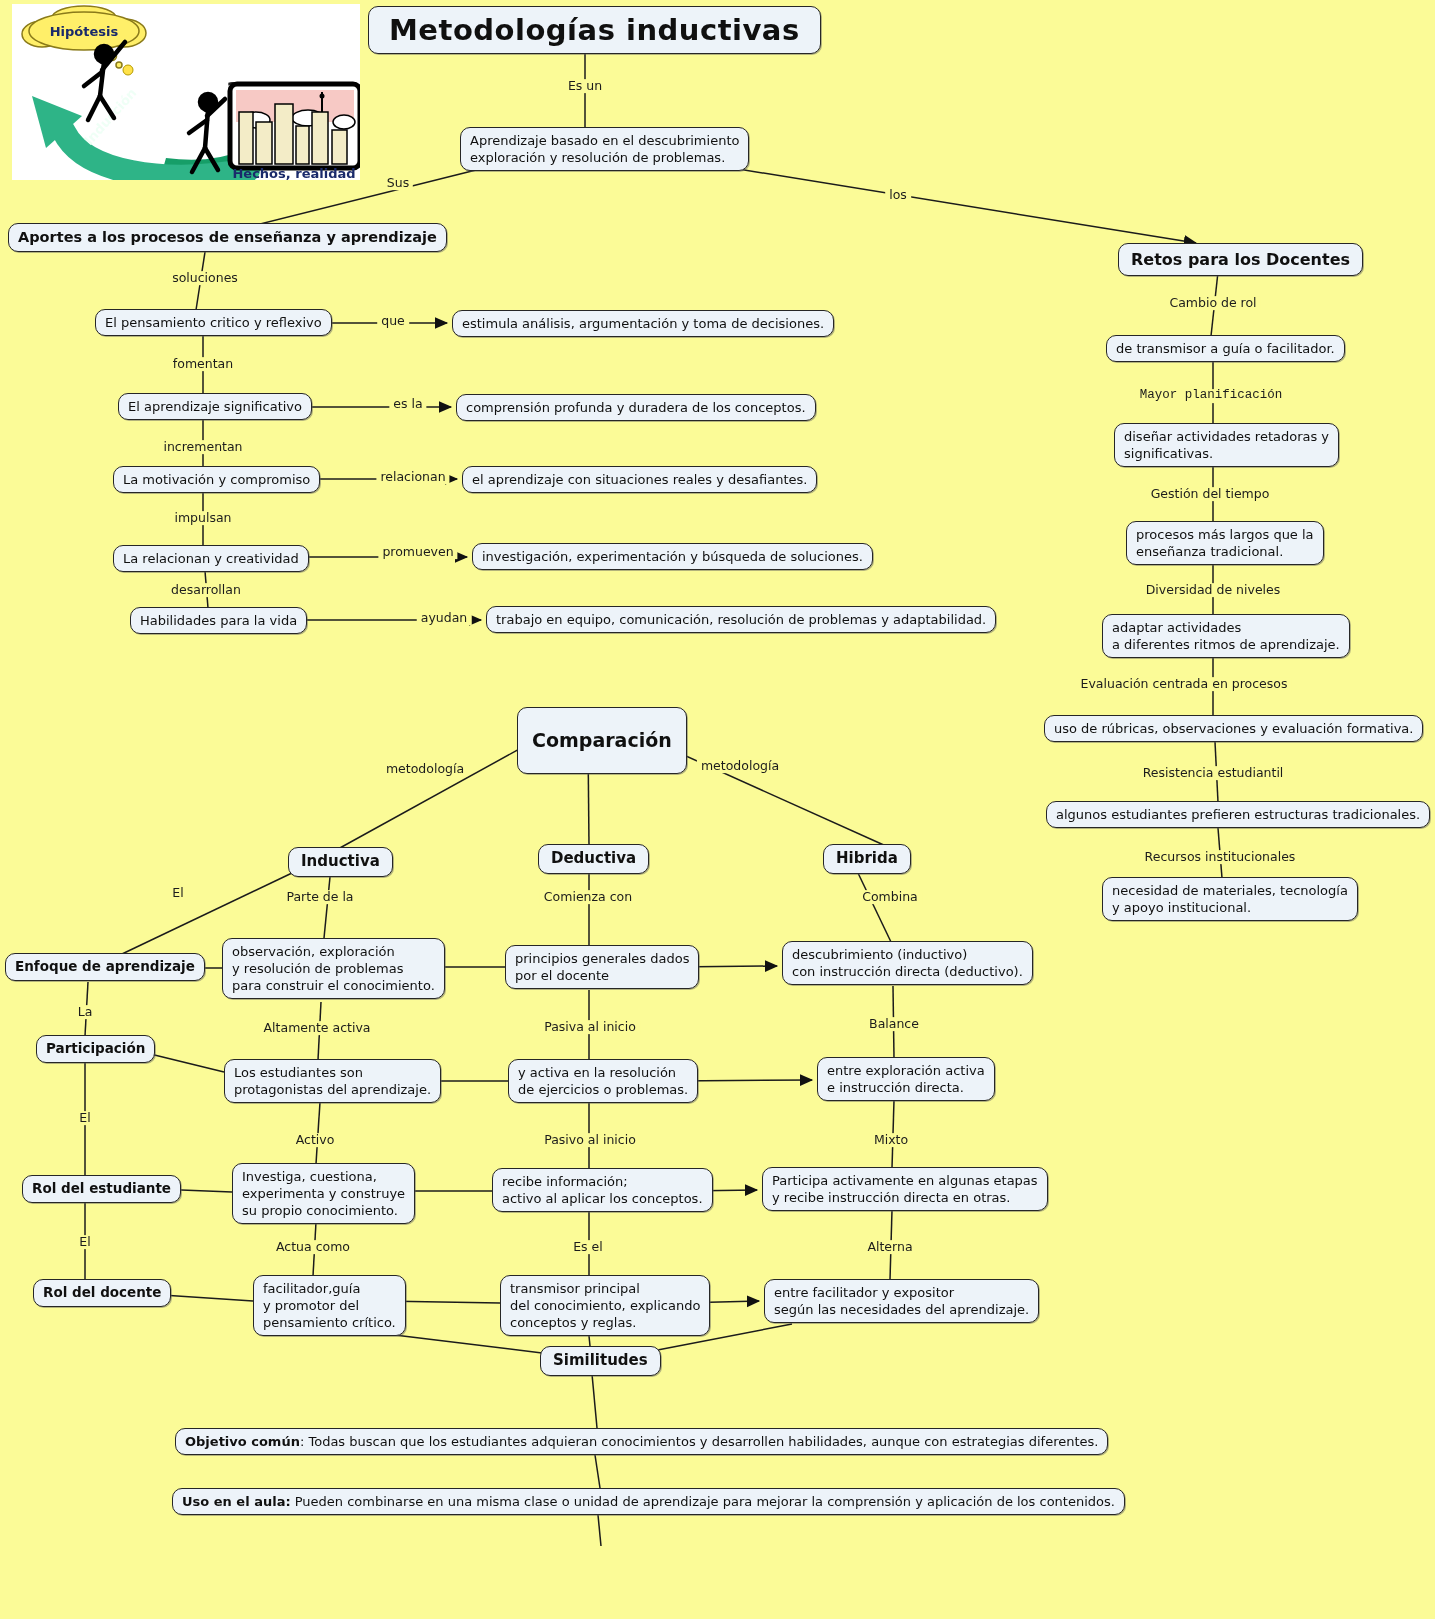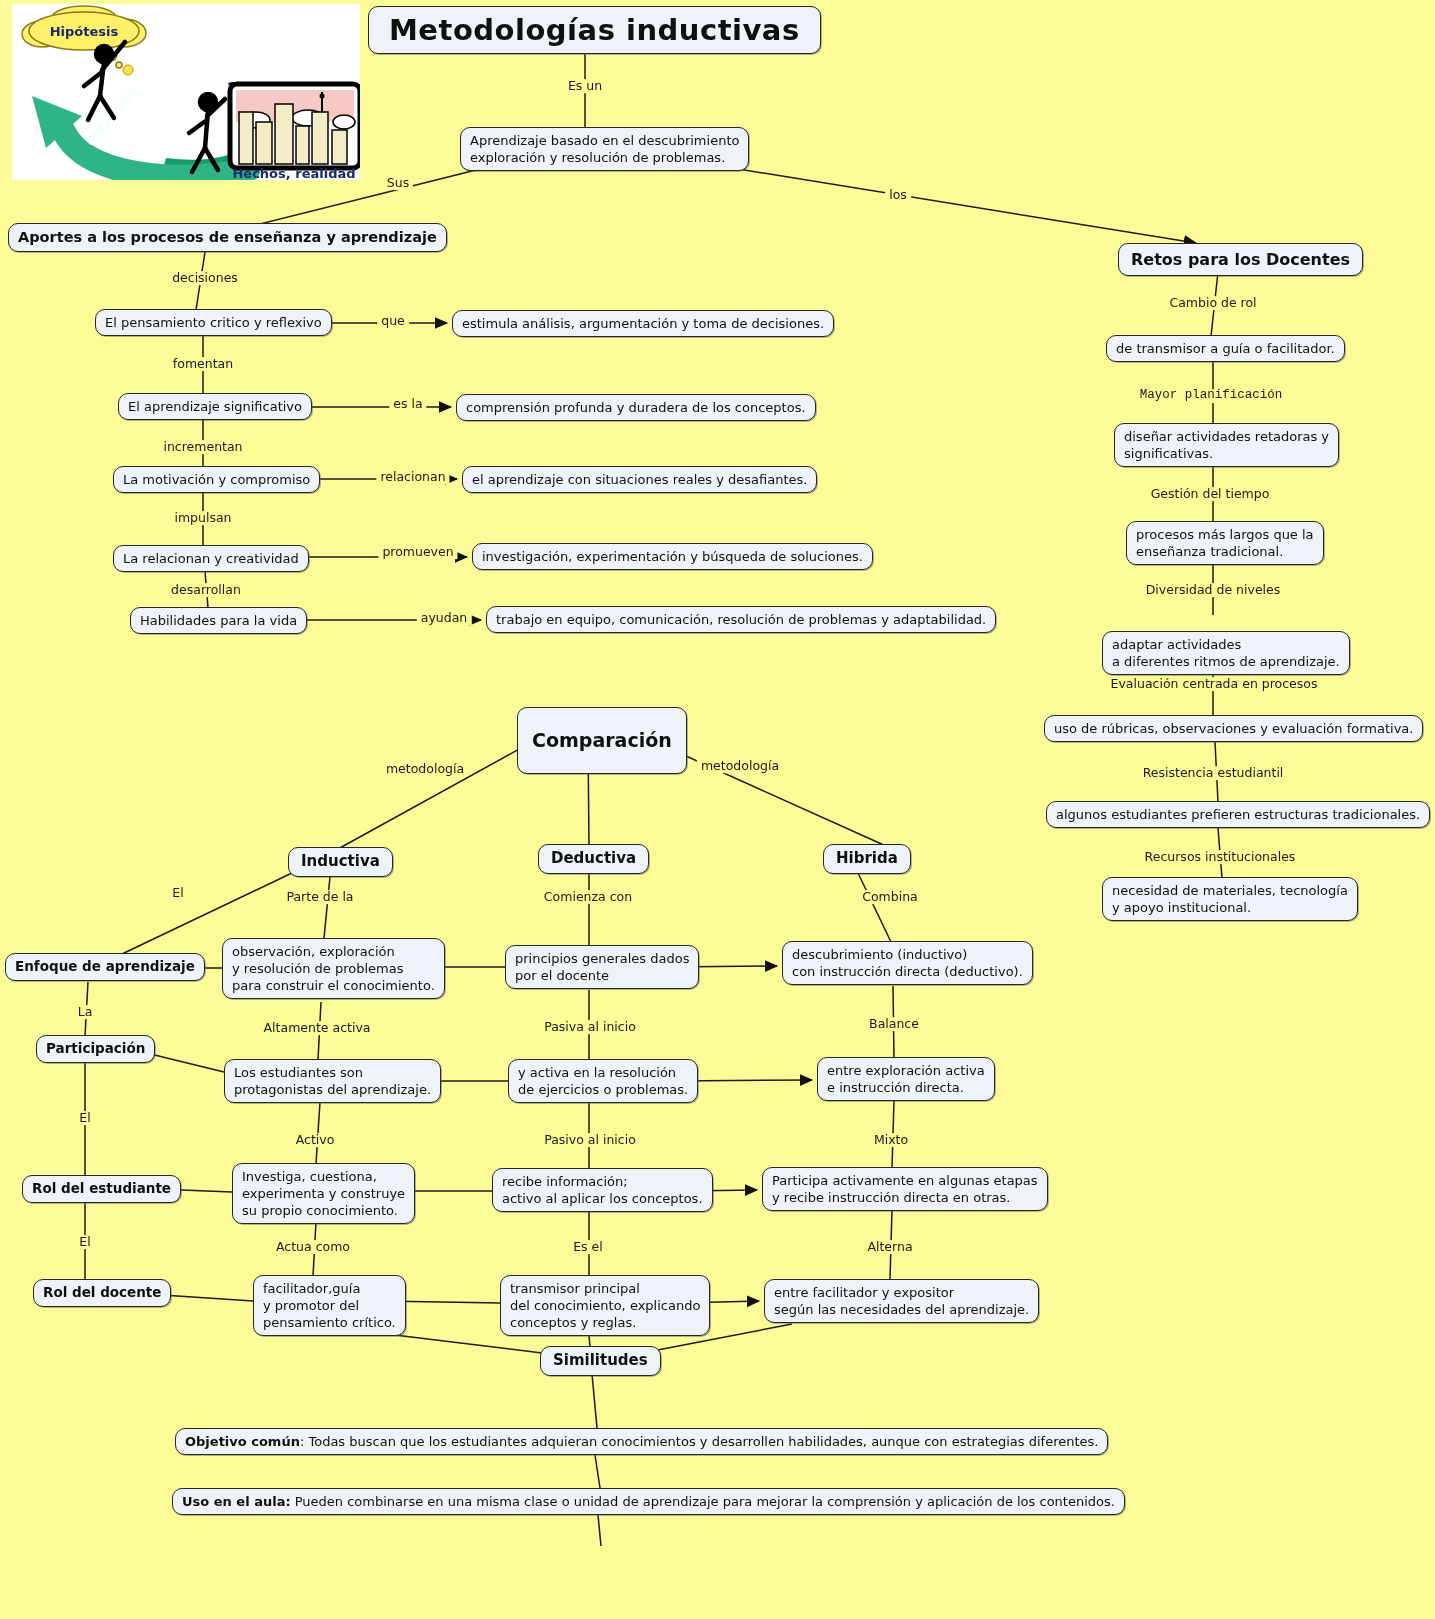"decisiones" div.lbl { text: decisiones -> soluciones }
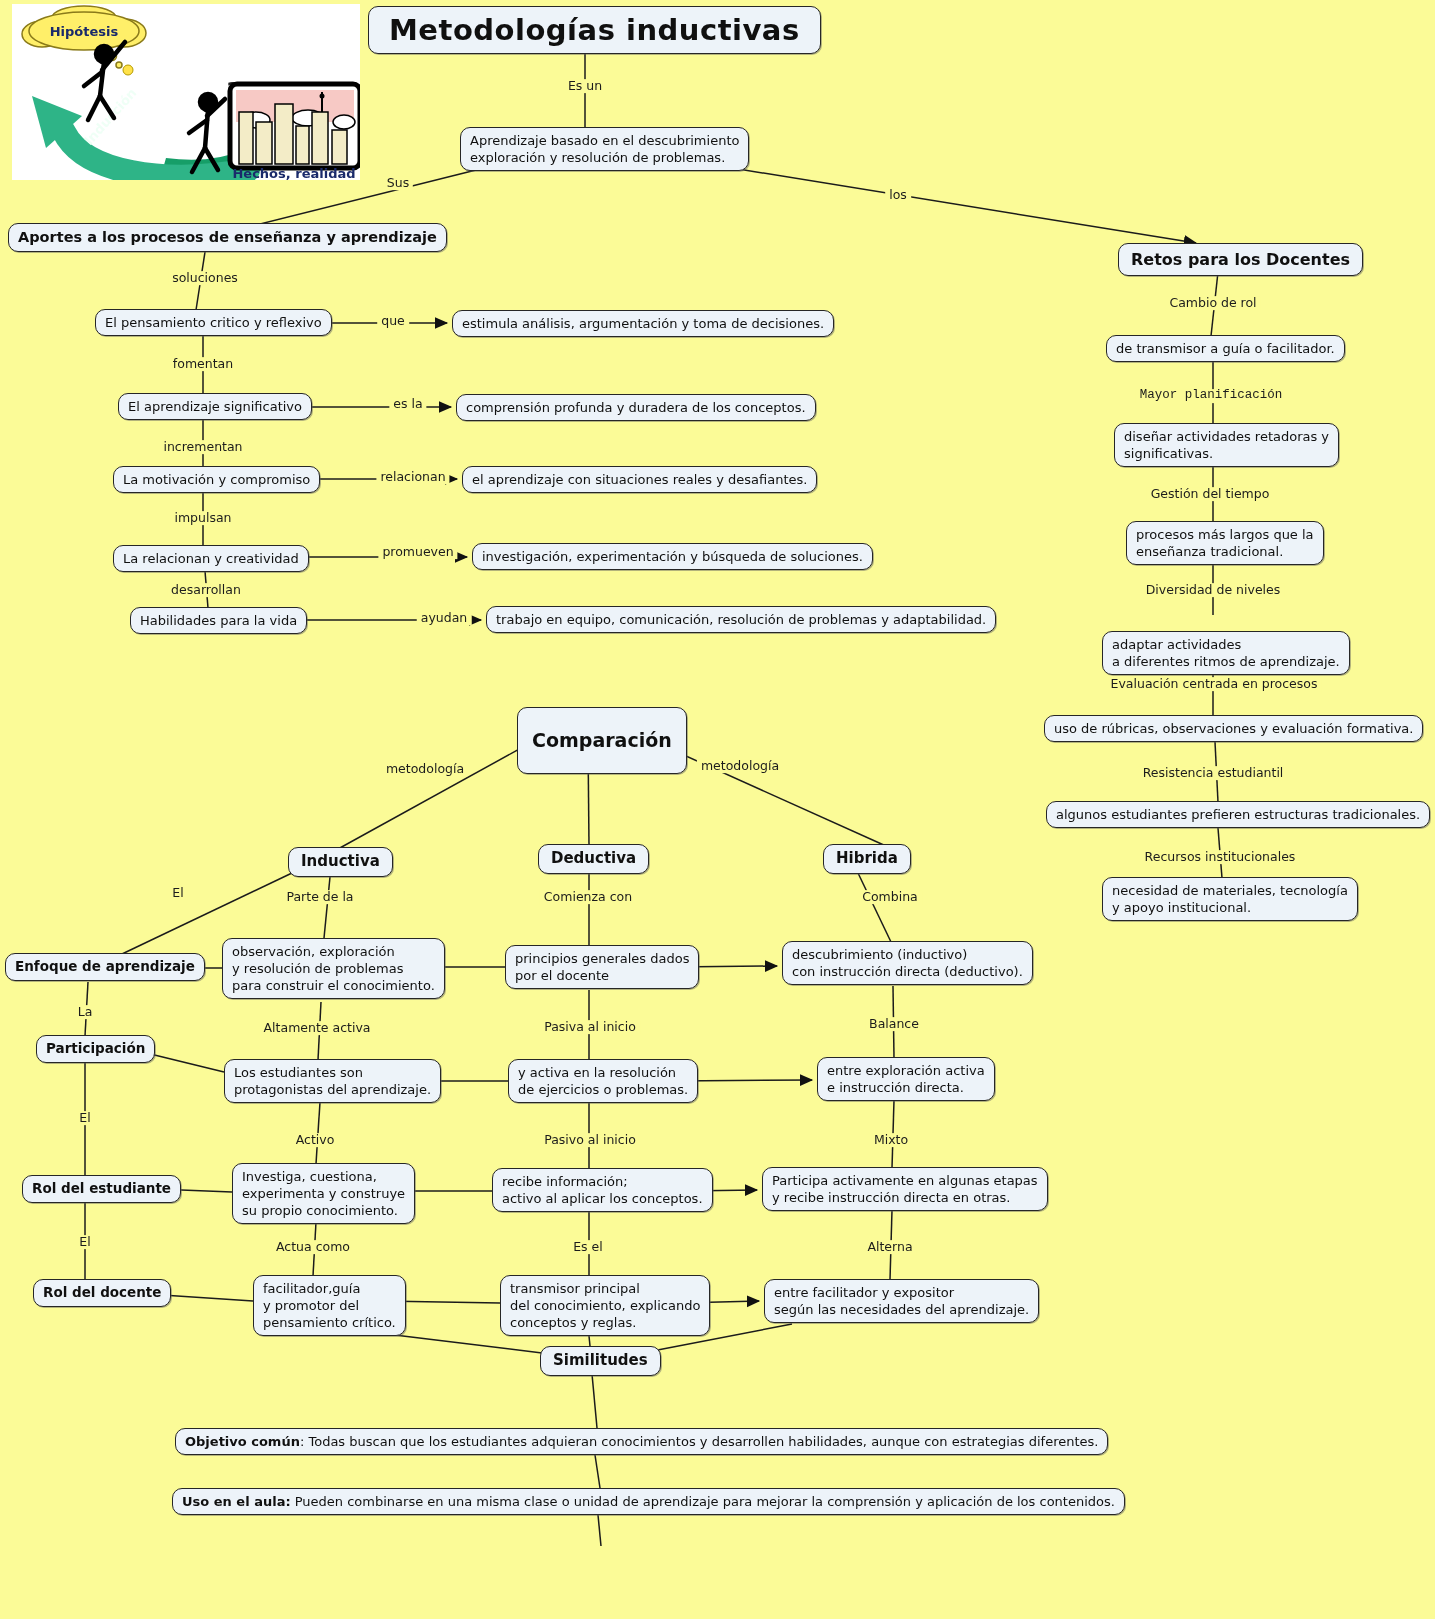"adaptar actividades" div.node { margin-top: 17px -> none }
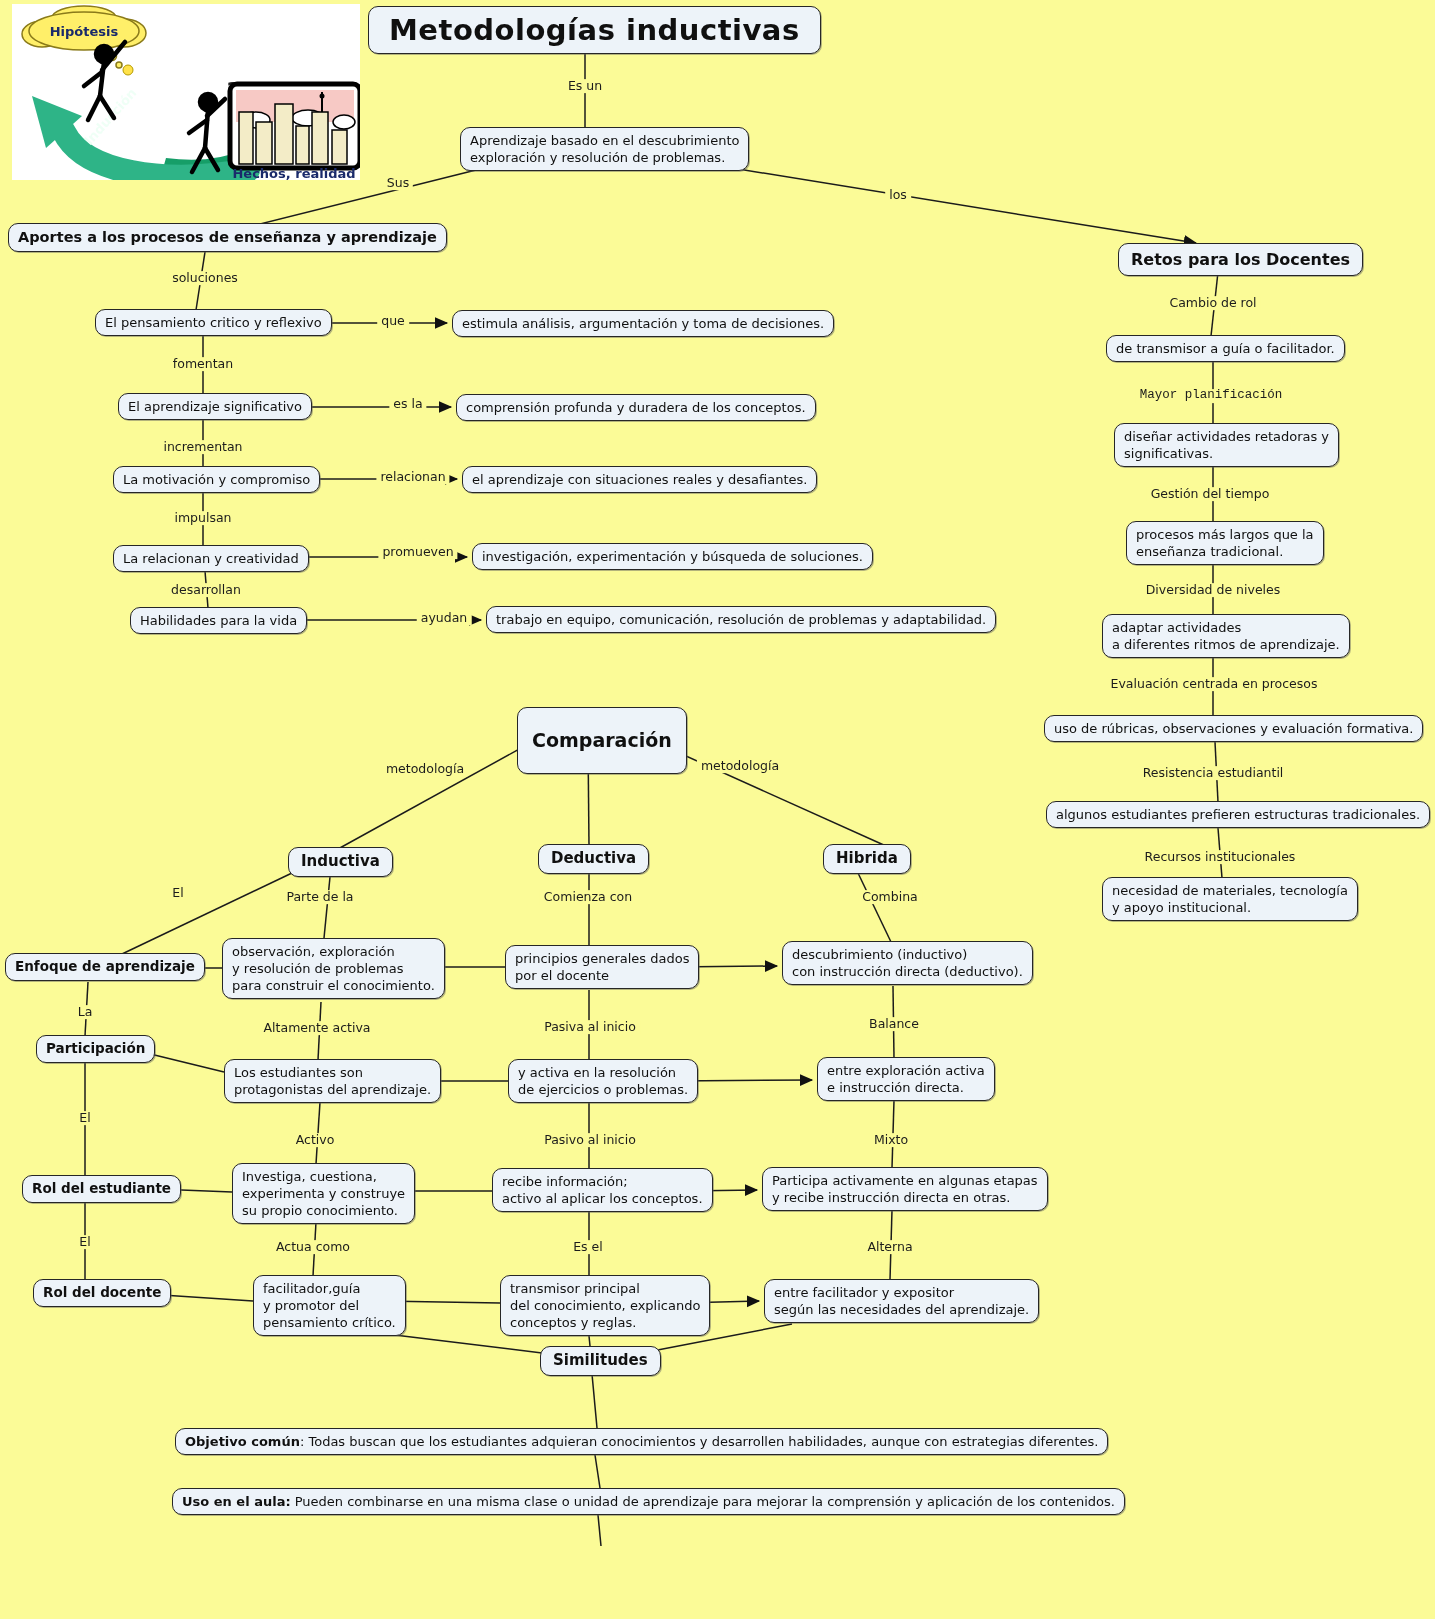"Evaluación centrada en procesos" div.lbl { left: 1214px -> 1184px }
